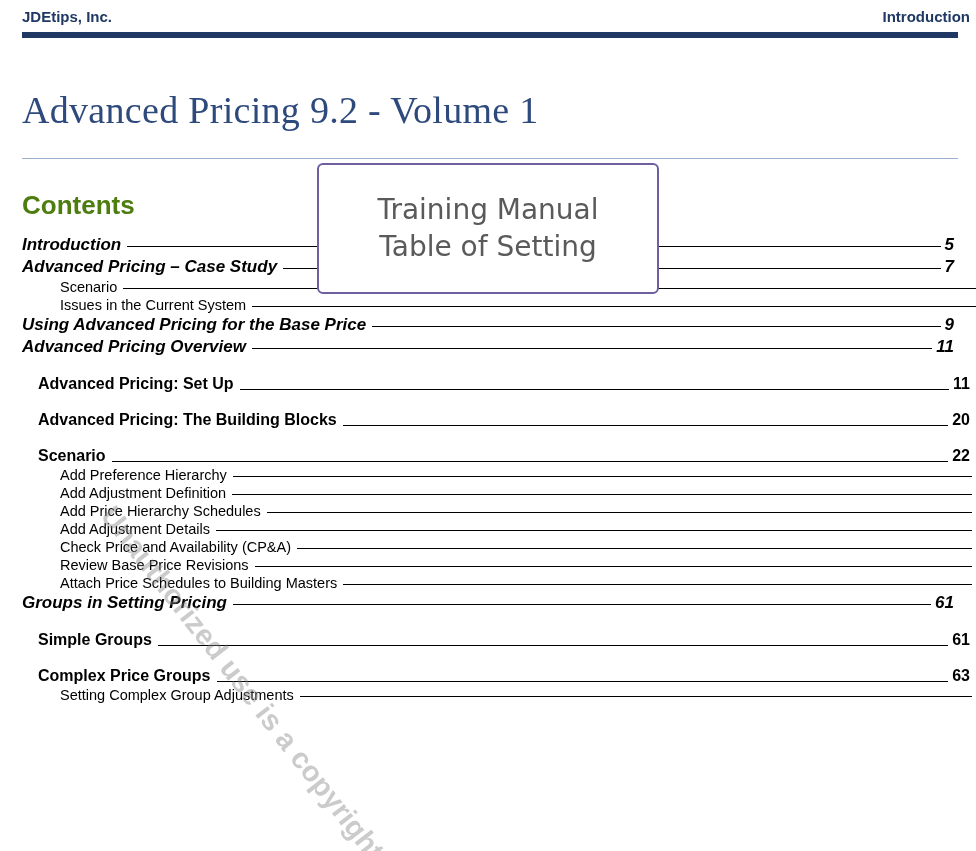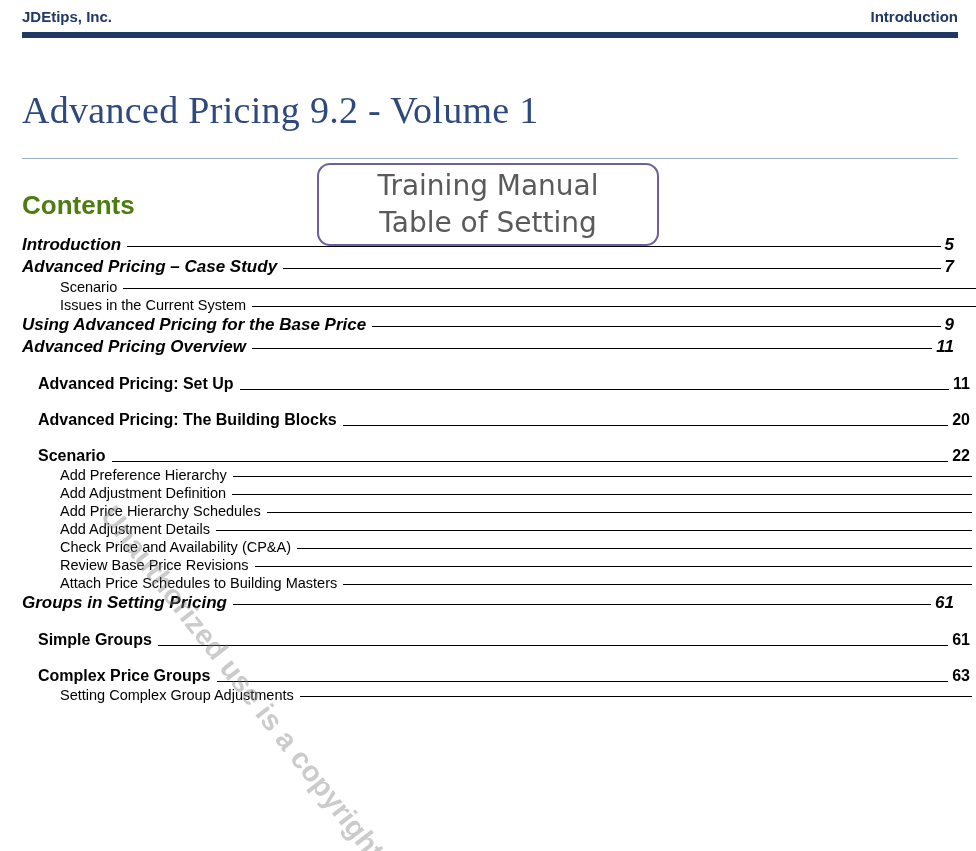"JDEtips, Inc." .page-header { right: 18px -> 6px }
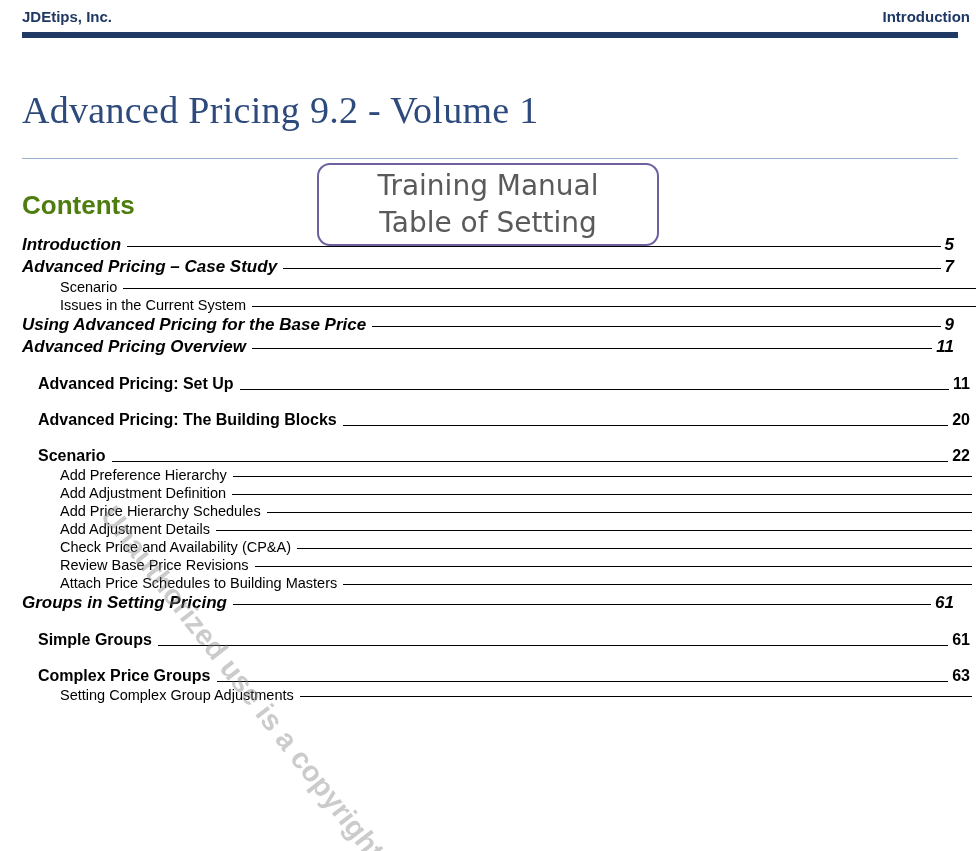"Training Manual" .callout { border-radius: 13px -> 6px; height: 83px -> 131px }
